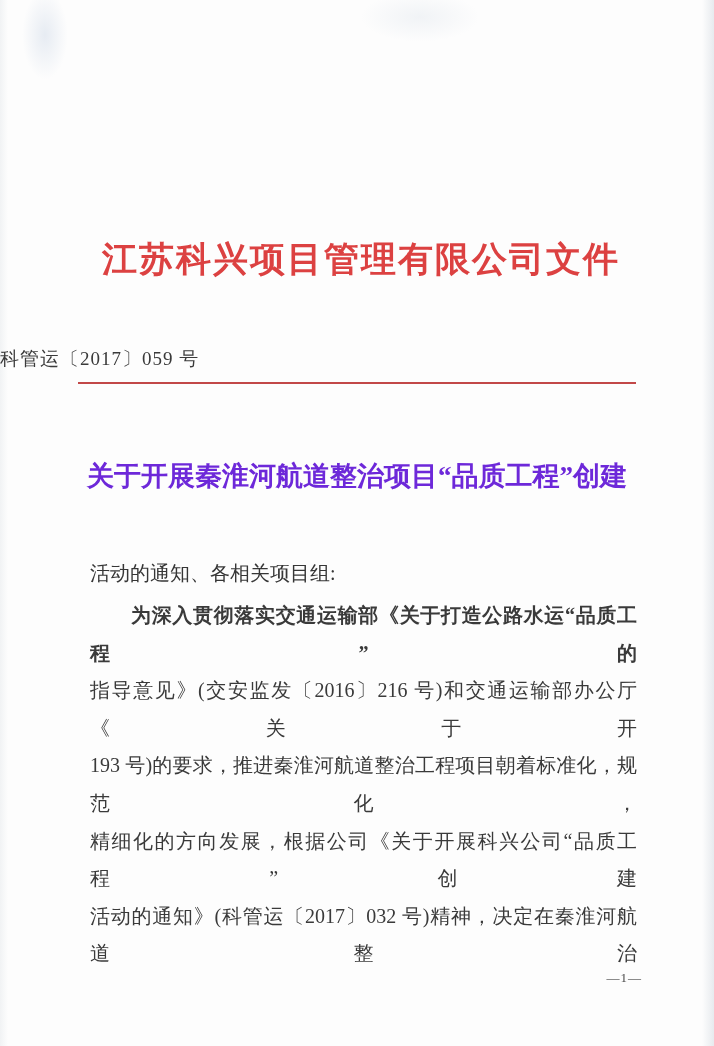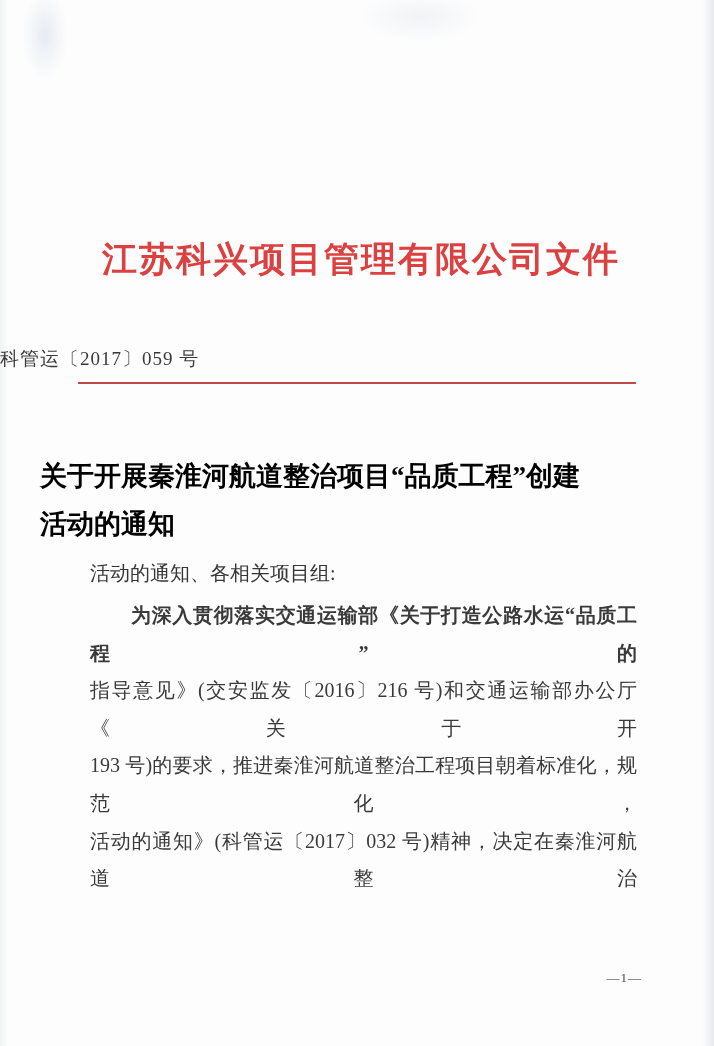"关于开展秦淮河航道整治项目“品质工程”创建" .doc-title { color: #000000 -> #6d28d9; text-align: left -> center }
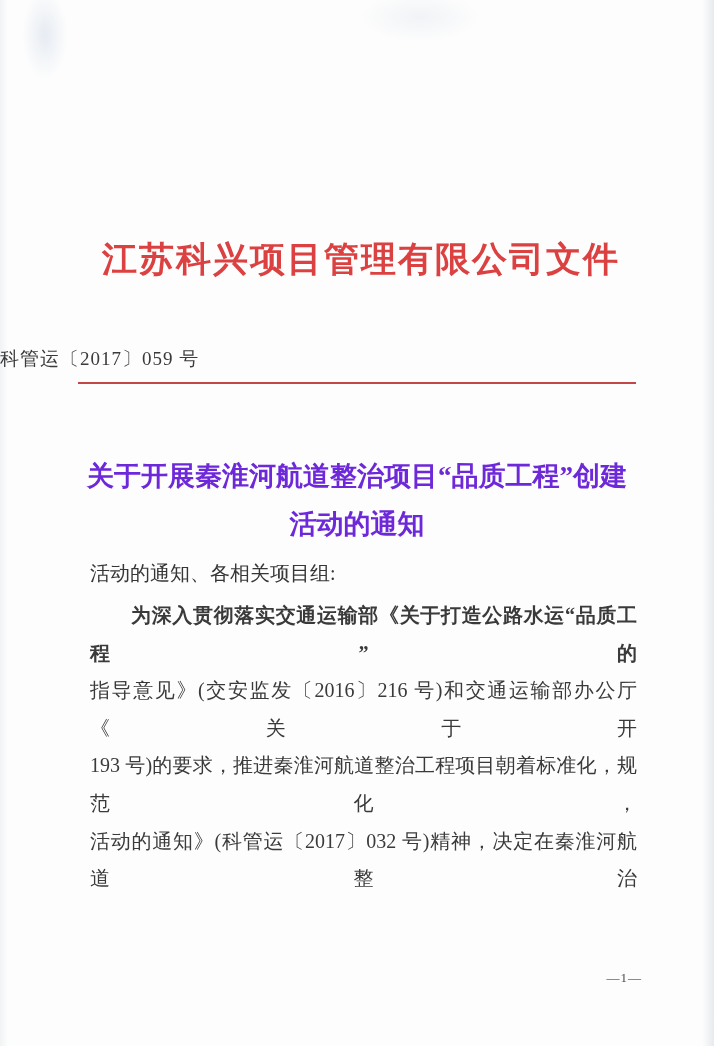"活动的通知" div { html: <div>活动的通知</div> -> none }
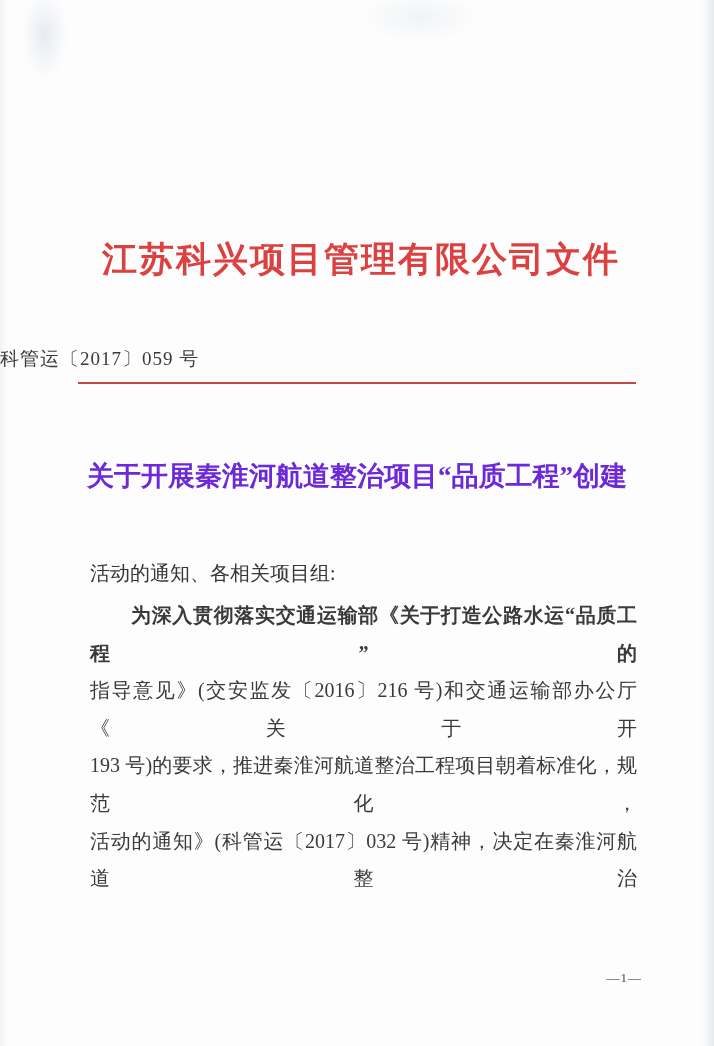"精细化的方向发展，根据公司《关于开展科兴公司“品质工程”创建" div.body-line { html: none -> <div>精细化的方向发展，根据公司《关于开展科兴公司“品质工程”创建</div> }
